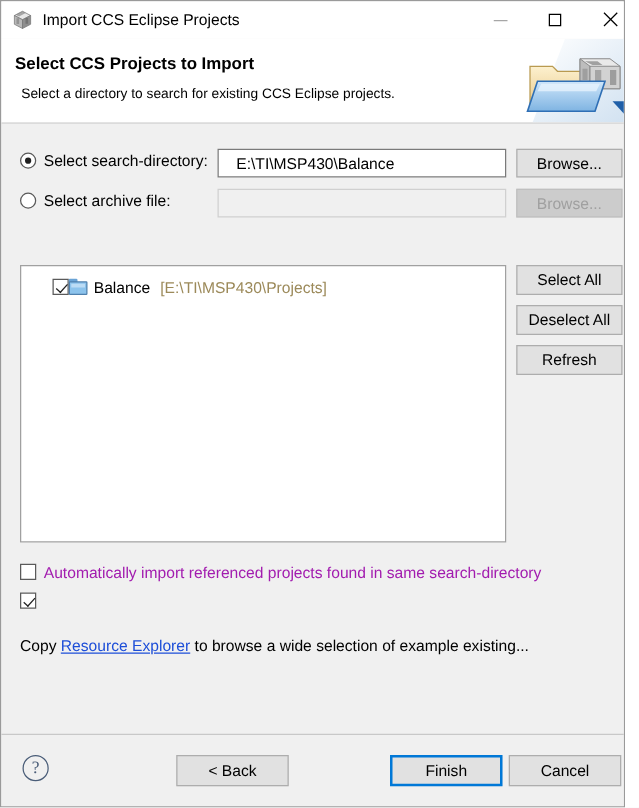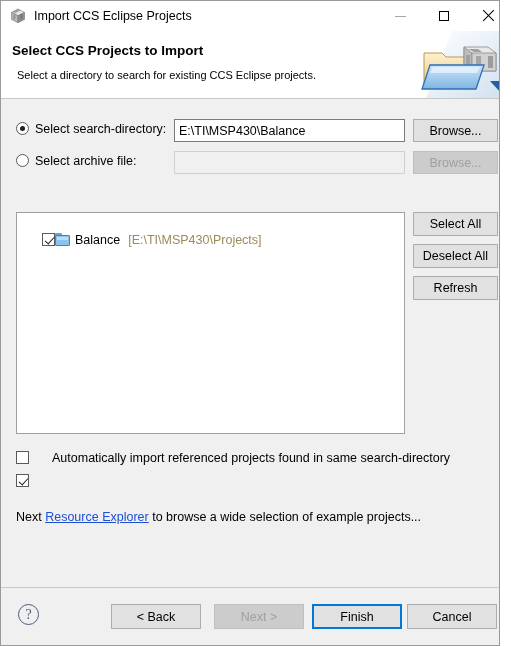"E:\TI\MSP430\Balance" .textfield { padding-left: 4px -> 14px }
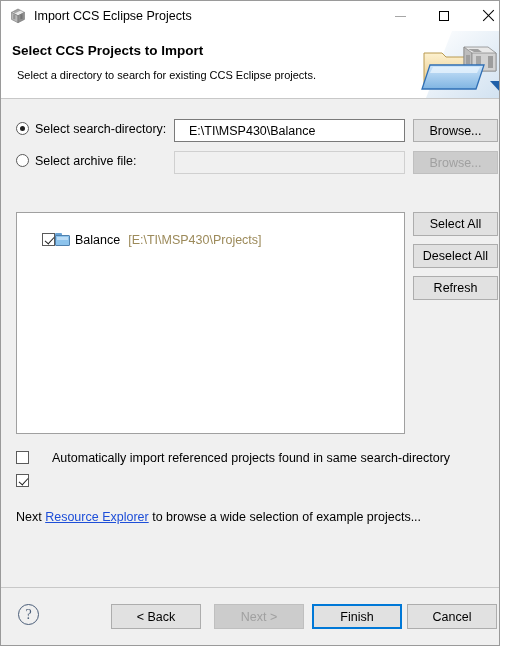"Balance" .list-item { margin-top: 17px -> 7px }
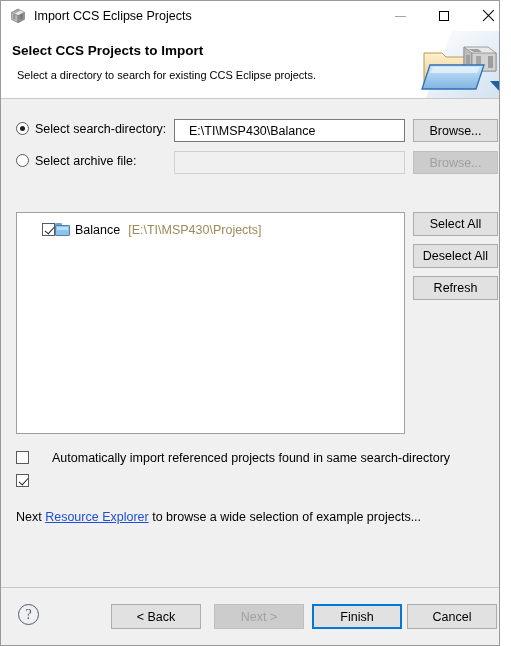"Automatically import referenced projects" .cb-label { color: #000000 -> #a21caf; margin-left: 23px -> 6px }
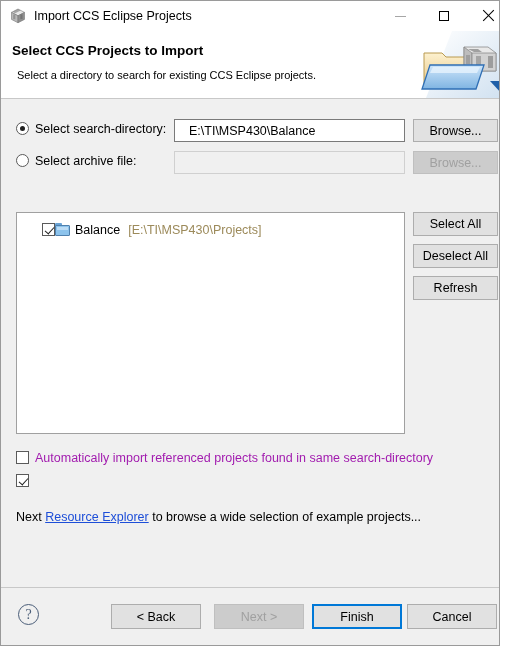"Next" span { text: Next -> Copy }
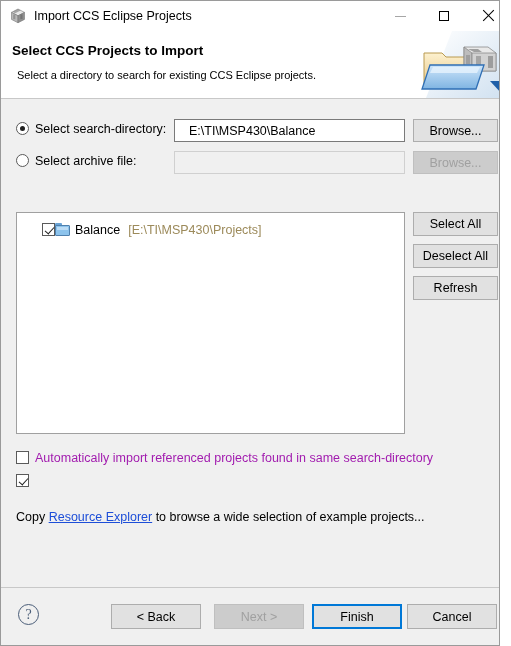"to browse a wide selection" span { text: projects -> existing }
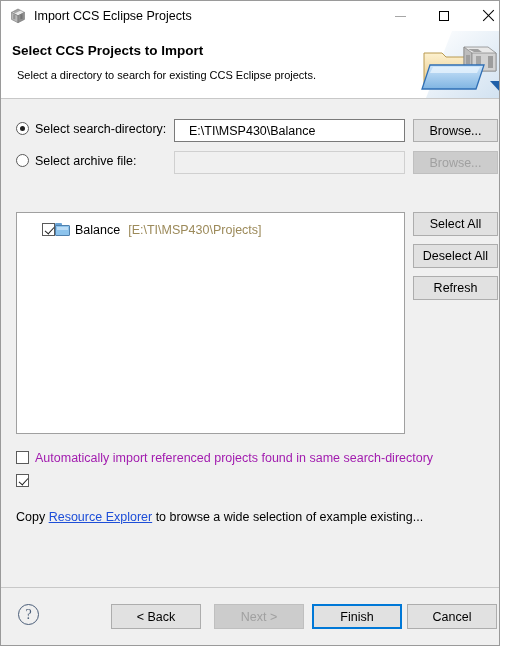"< Back" div.btn { left: 110px -> 140px }
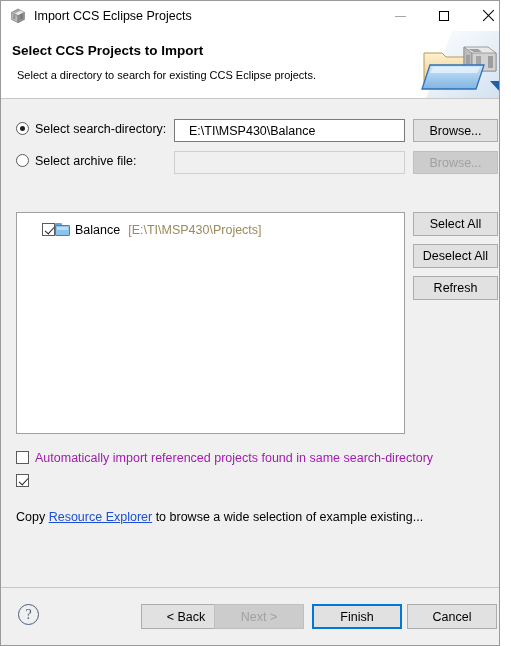"Next >" div.btn { html: <div>Next &gt;</div> -> none }
